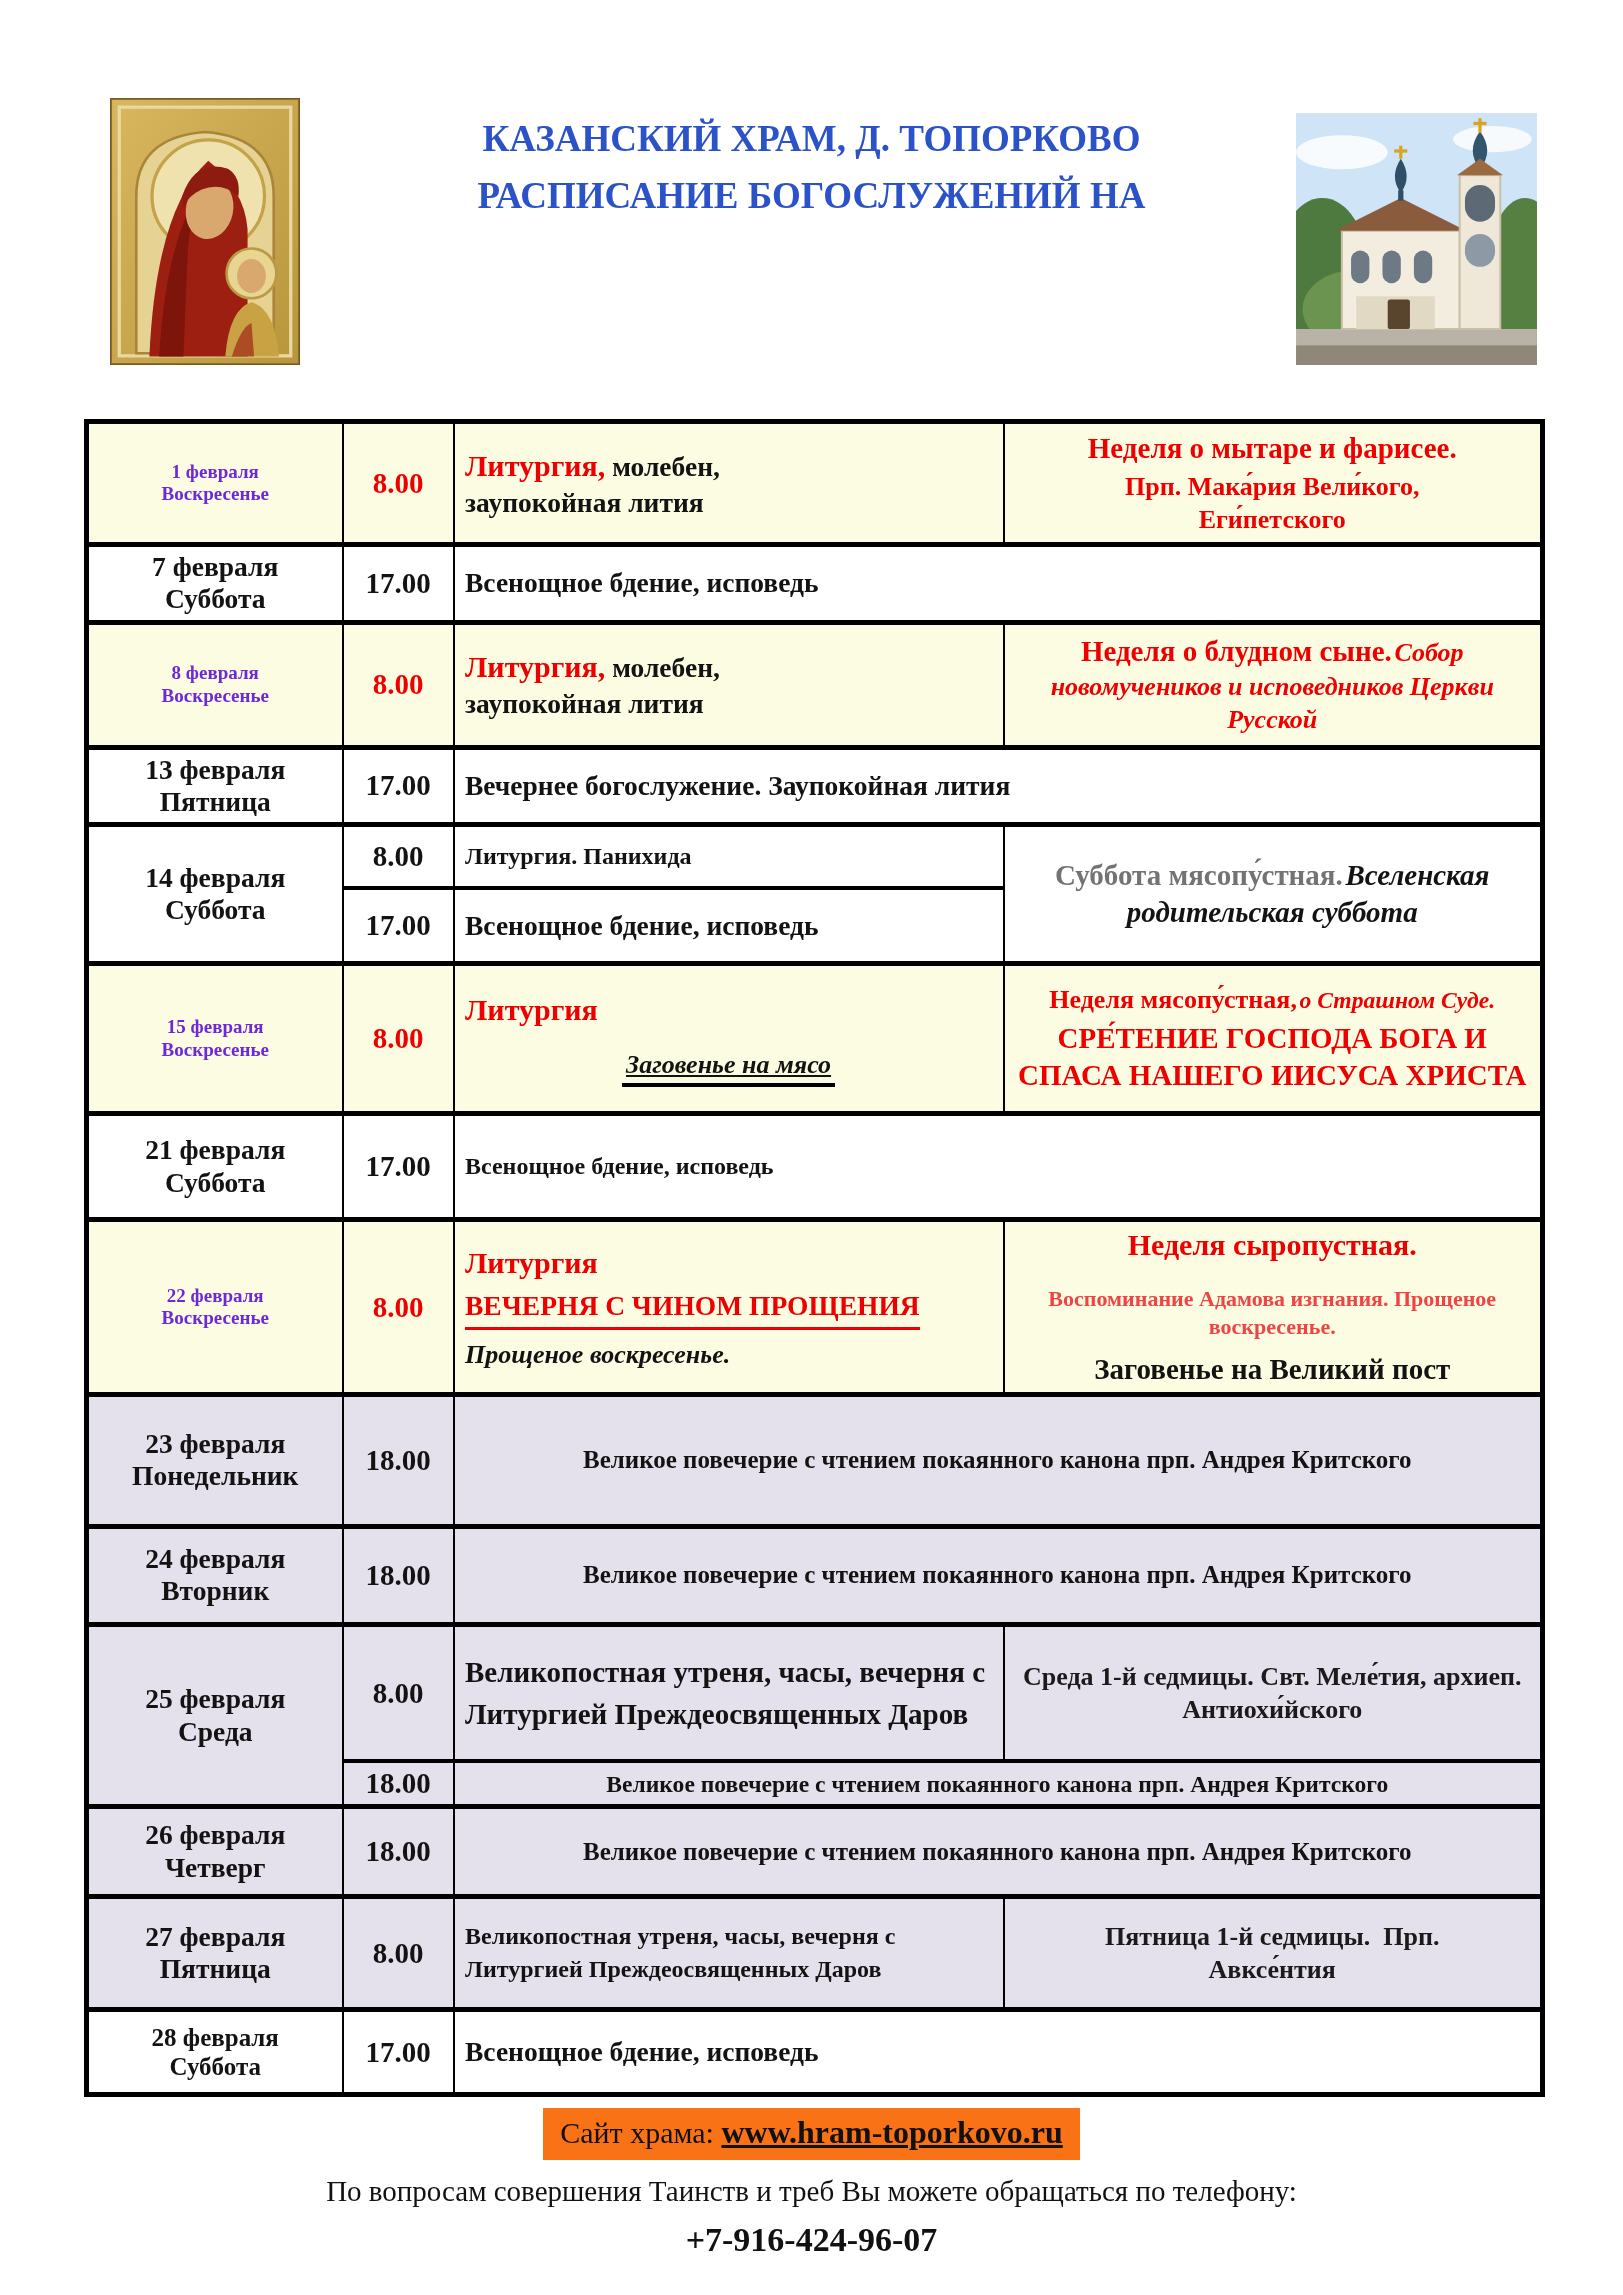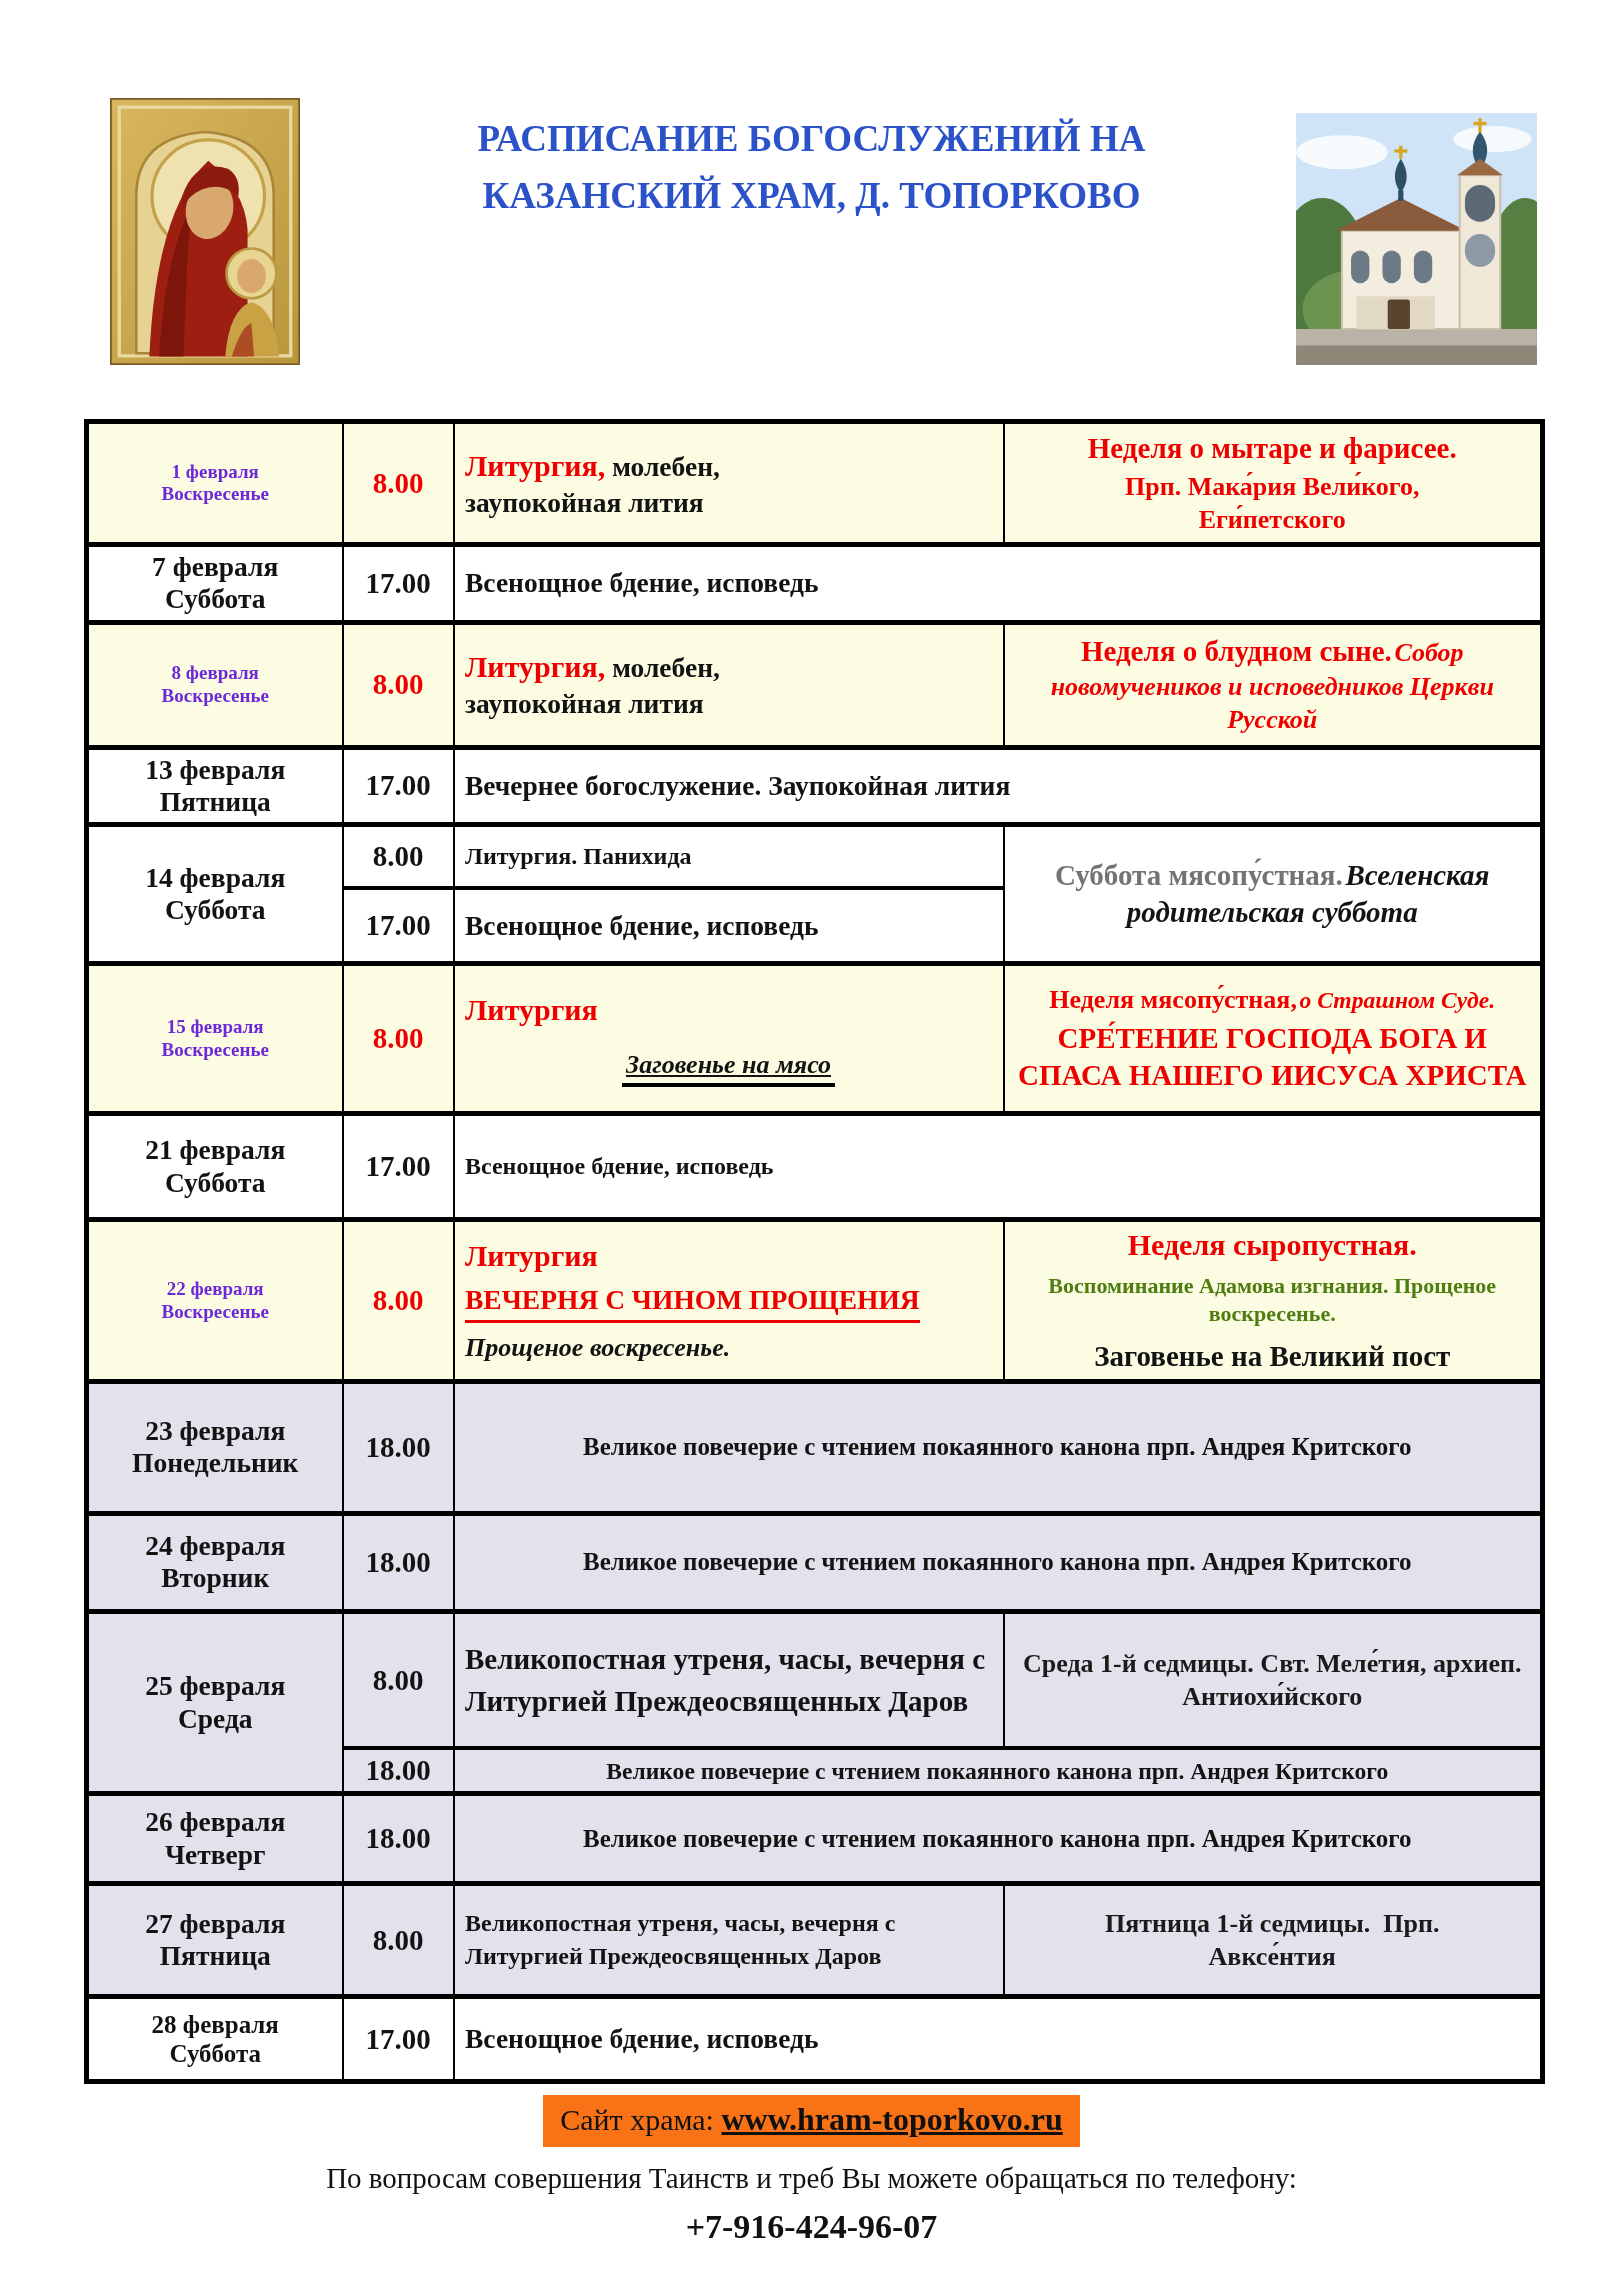"РАСПИСАНИЕ БОГОСЛУЖЕНИЙ НА" div.title-line { order: before "КАЗАНСКИЙ ХРАМ, Д. ТОПОРКОВО" -> after "КАЗАНСКИЙ ХРАМ, Д. ТОПОРКОВО" }
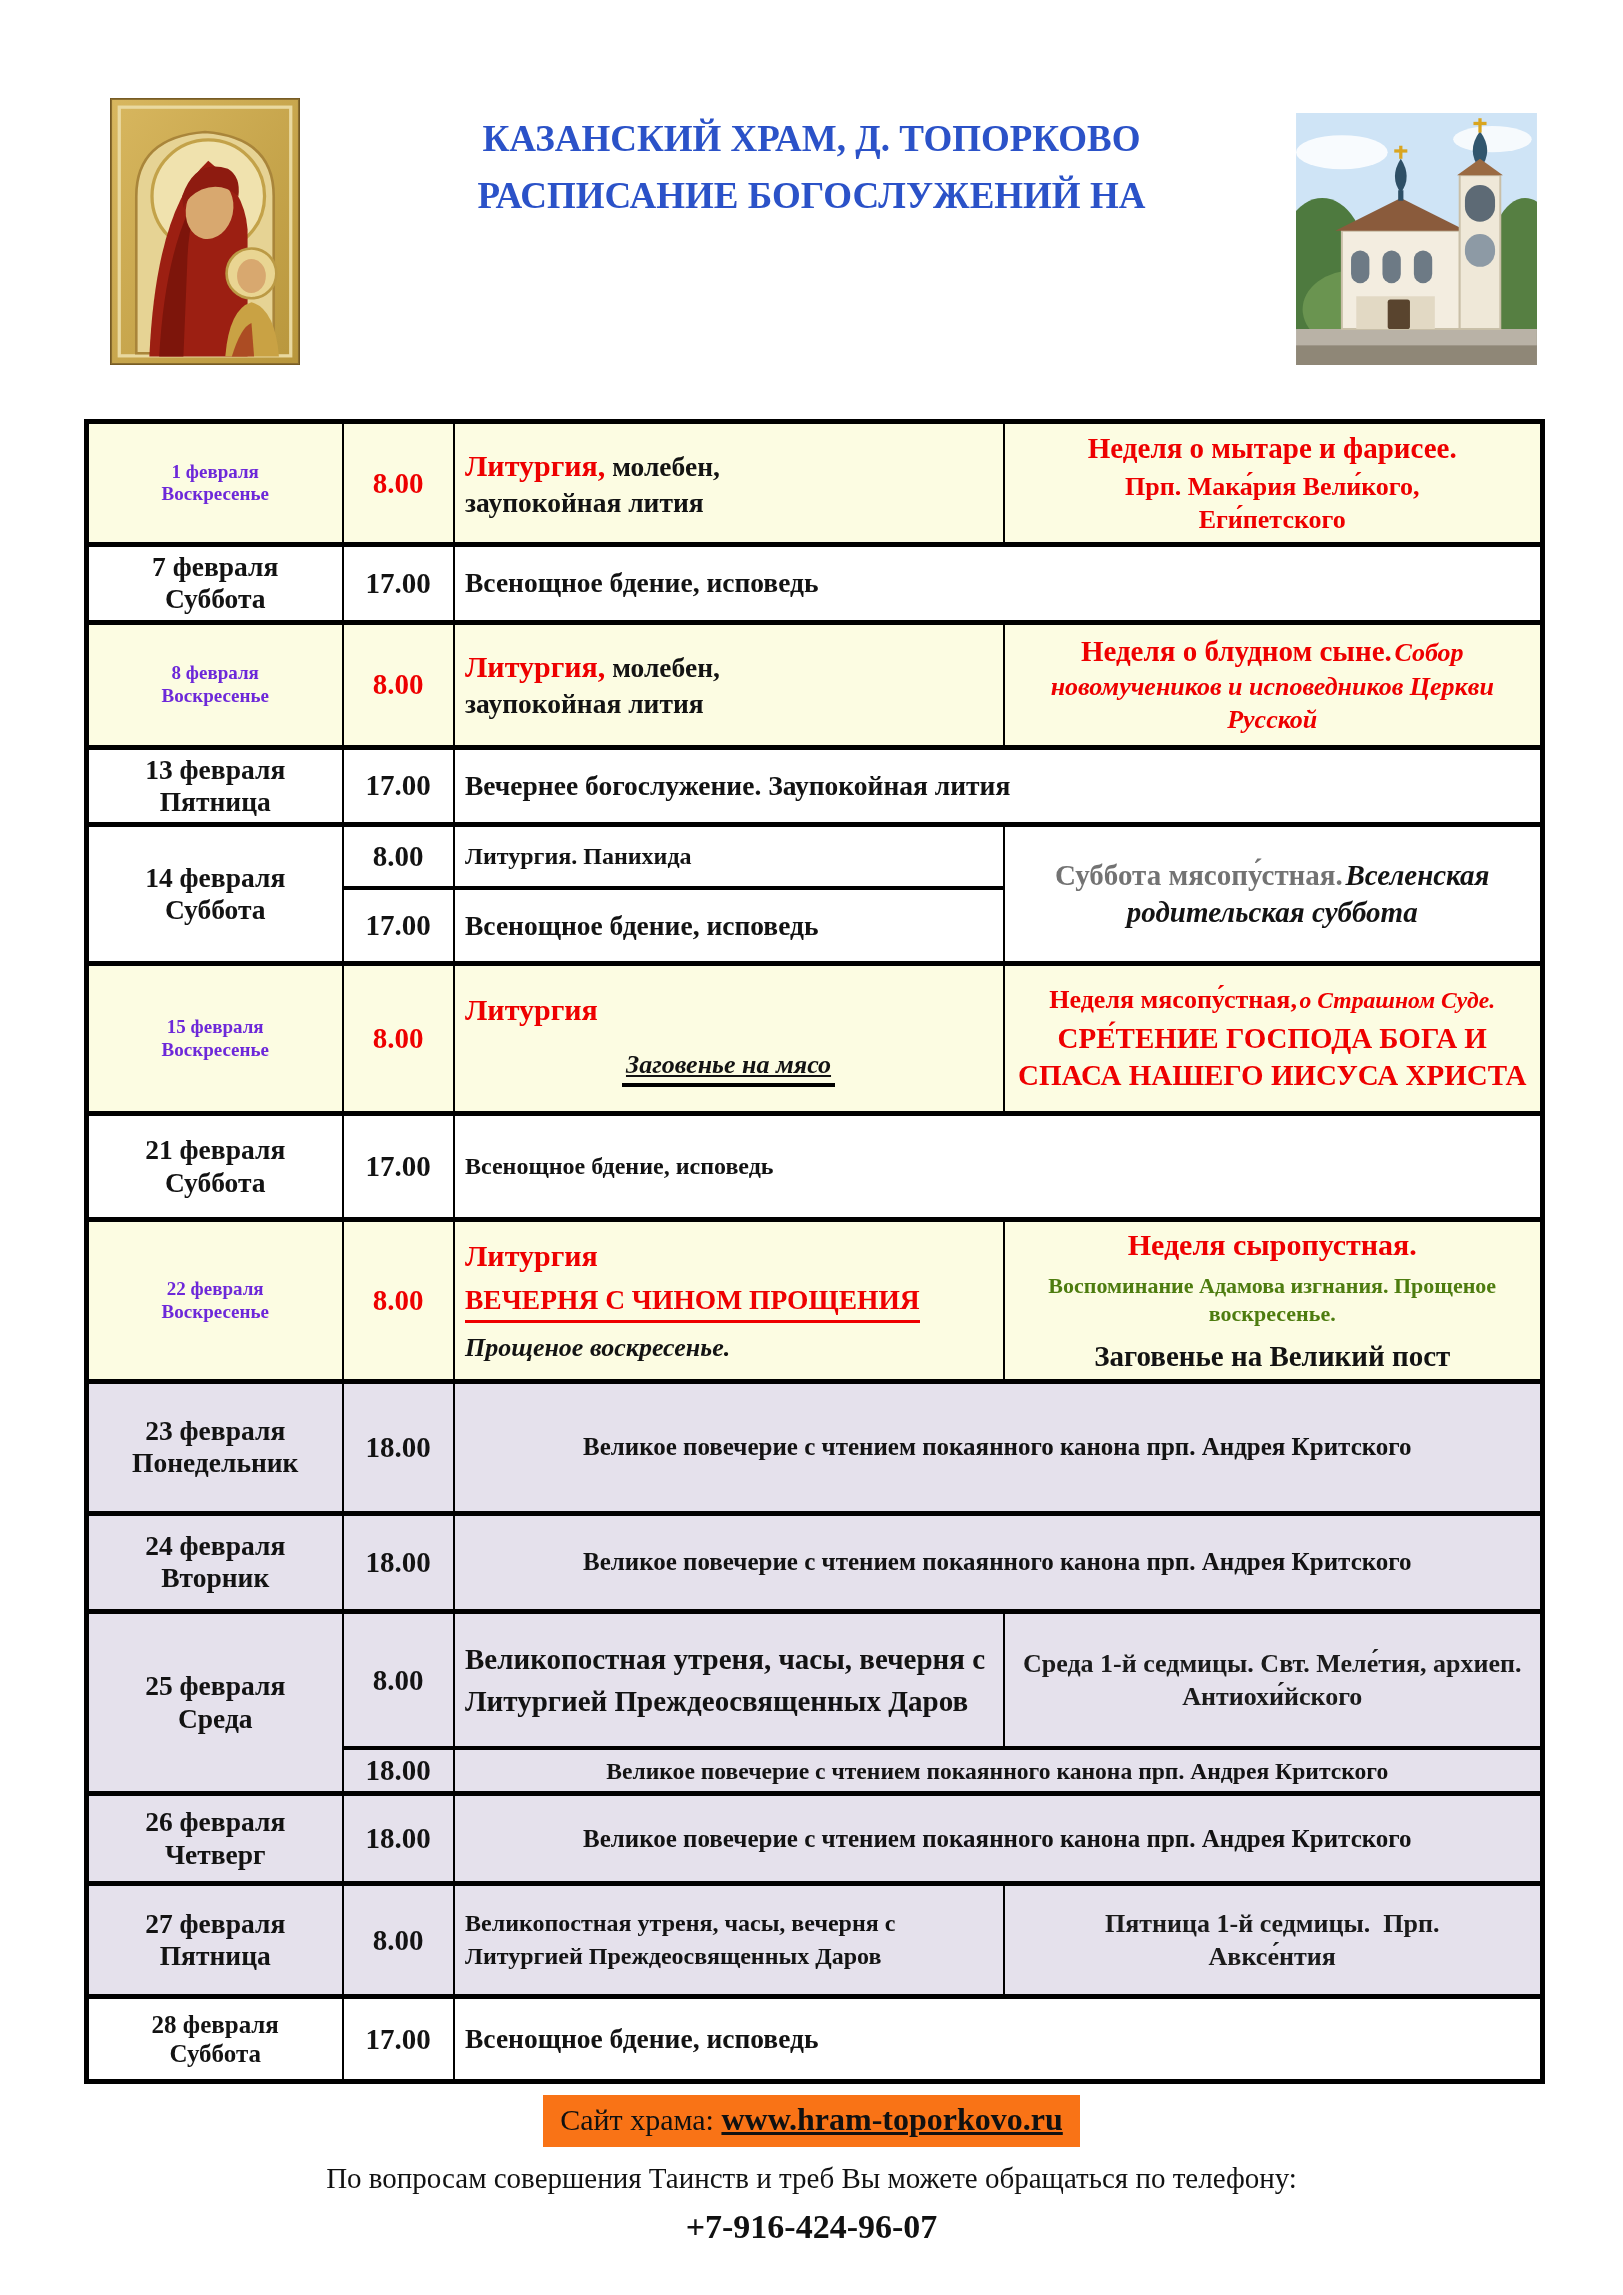"Воспоминание Адамова изгнания. Прощеное" .f-sub-small { color: #4d7c0f -> #ef4444; margin-top: 7px -> 20px }
